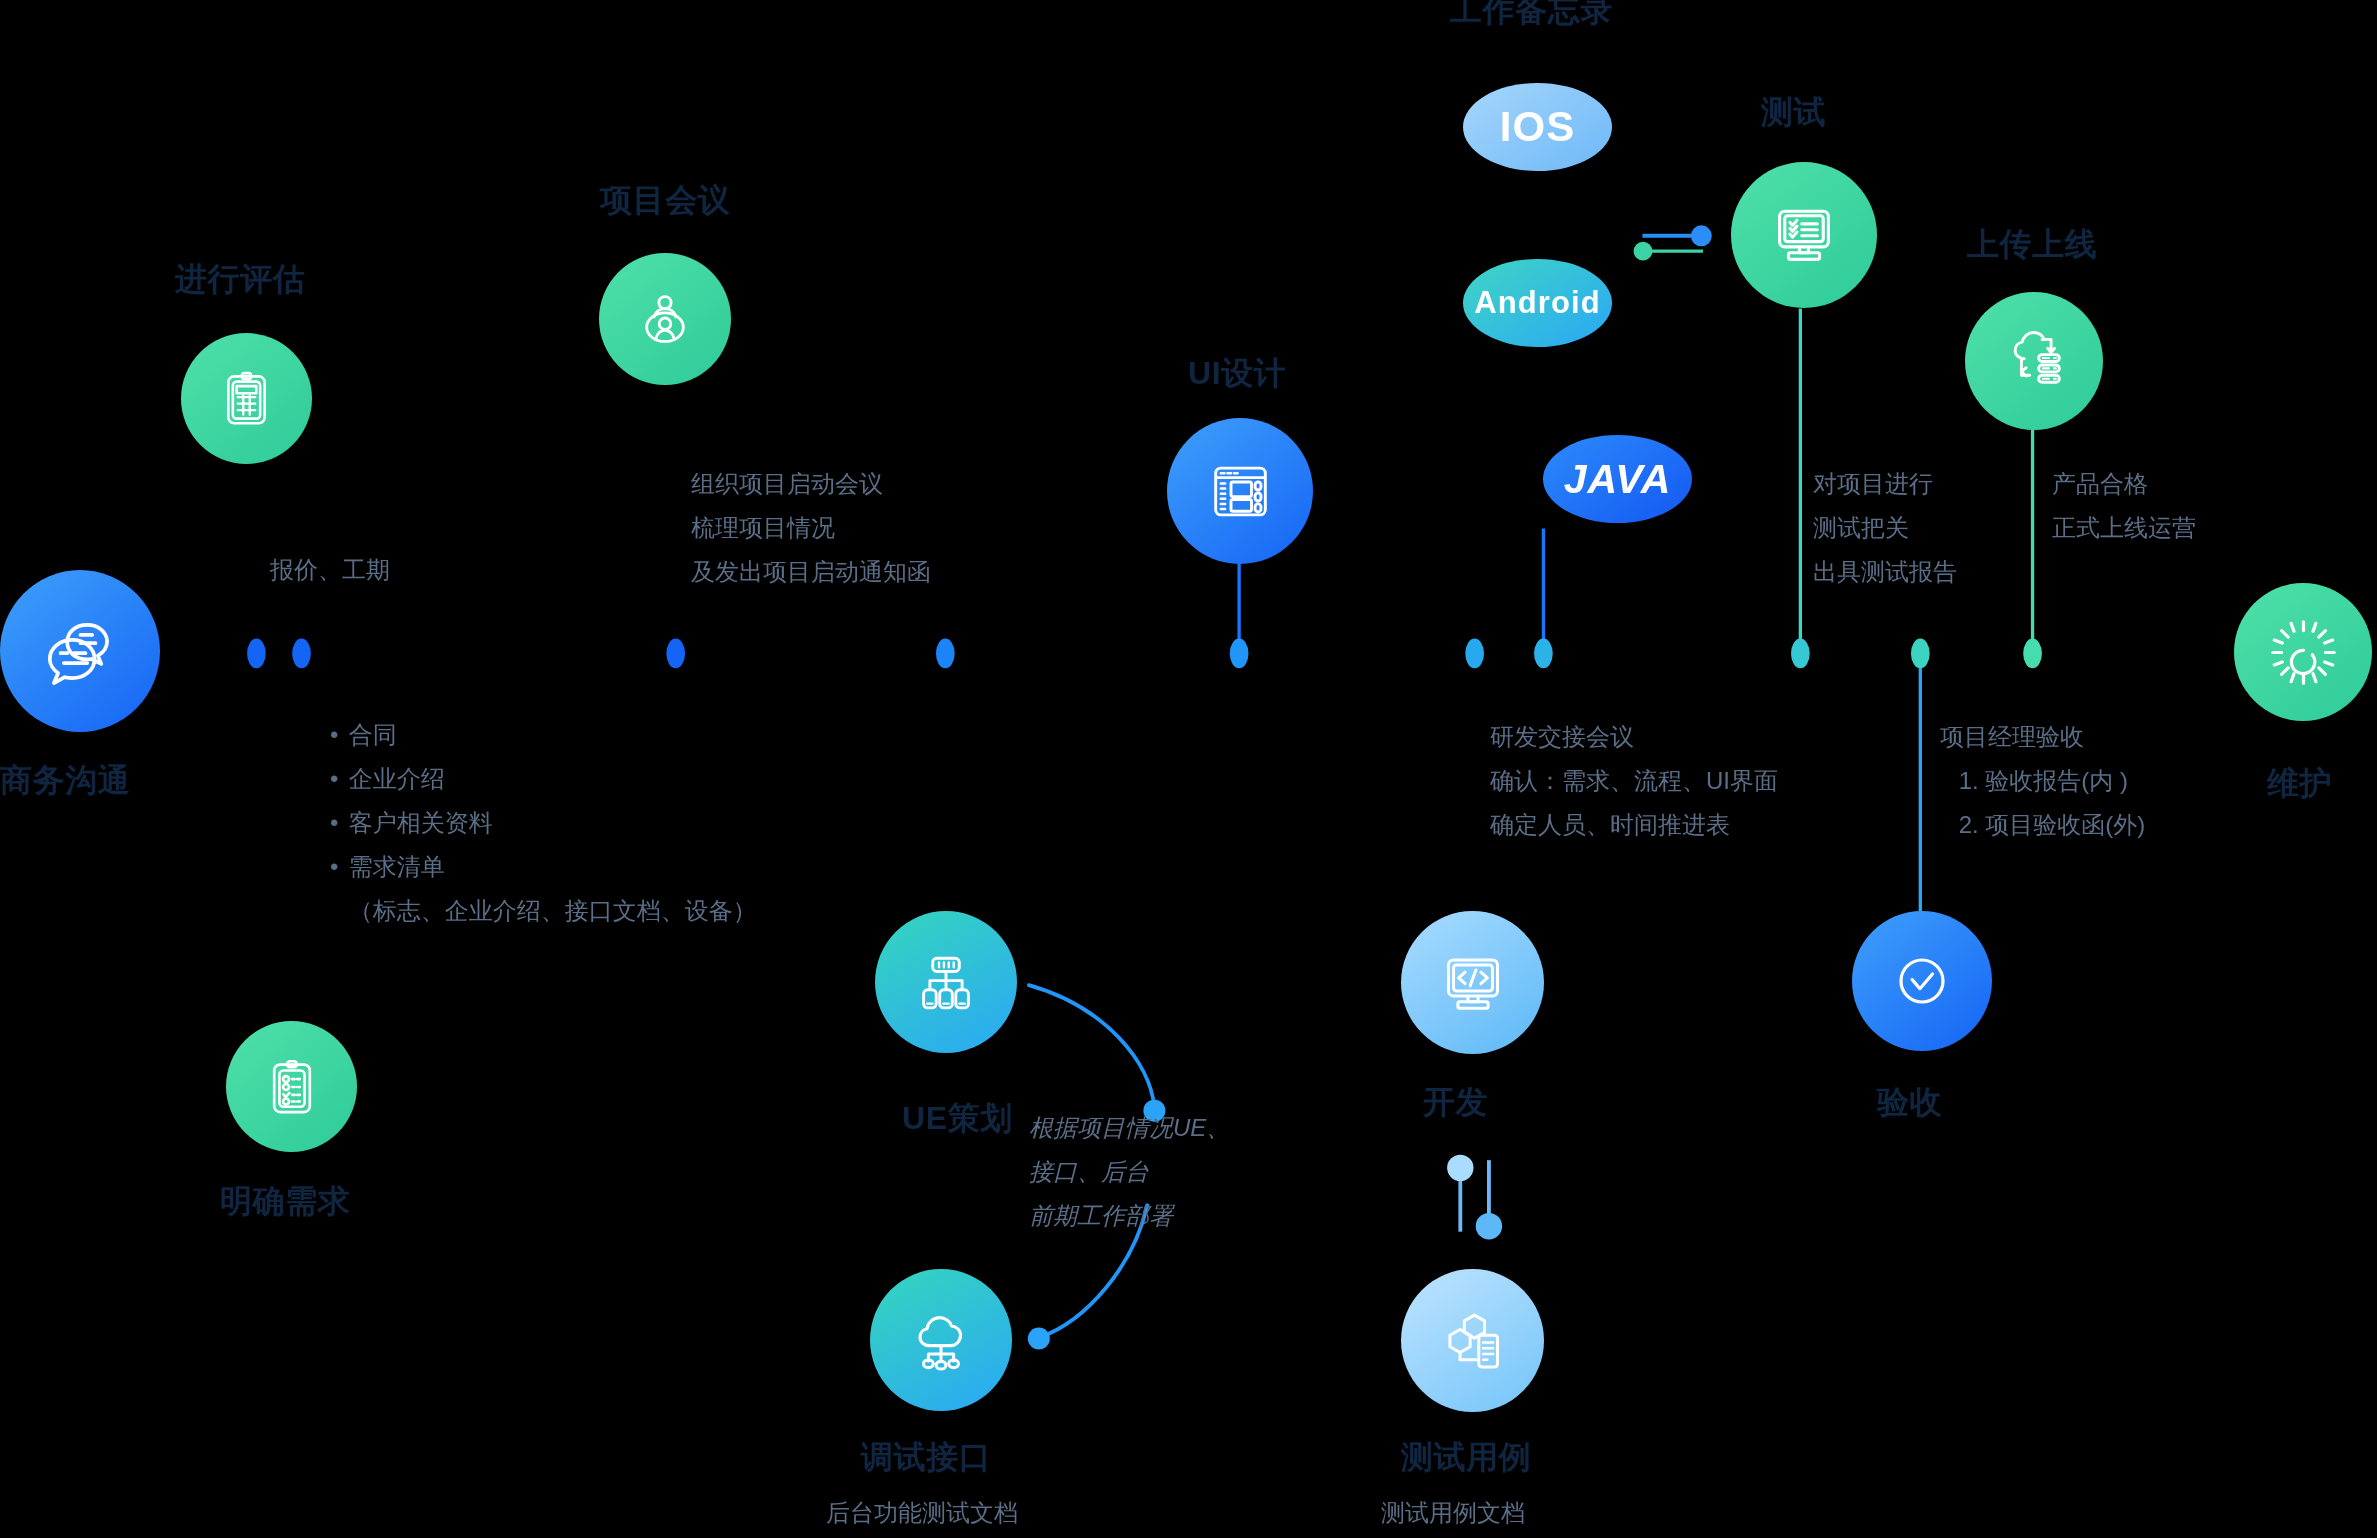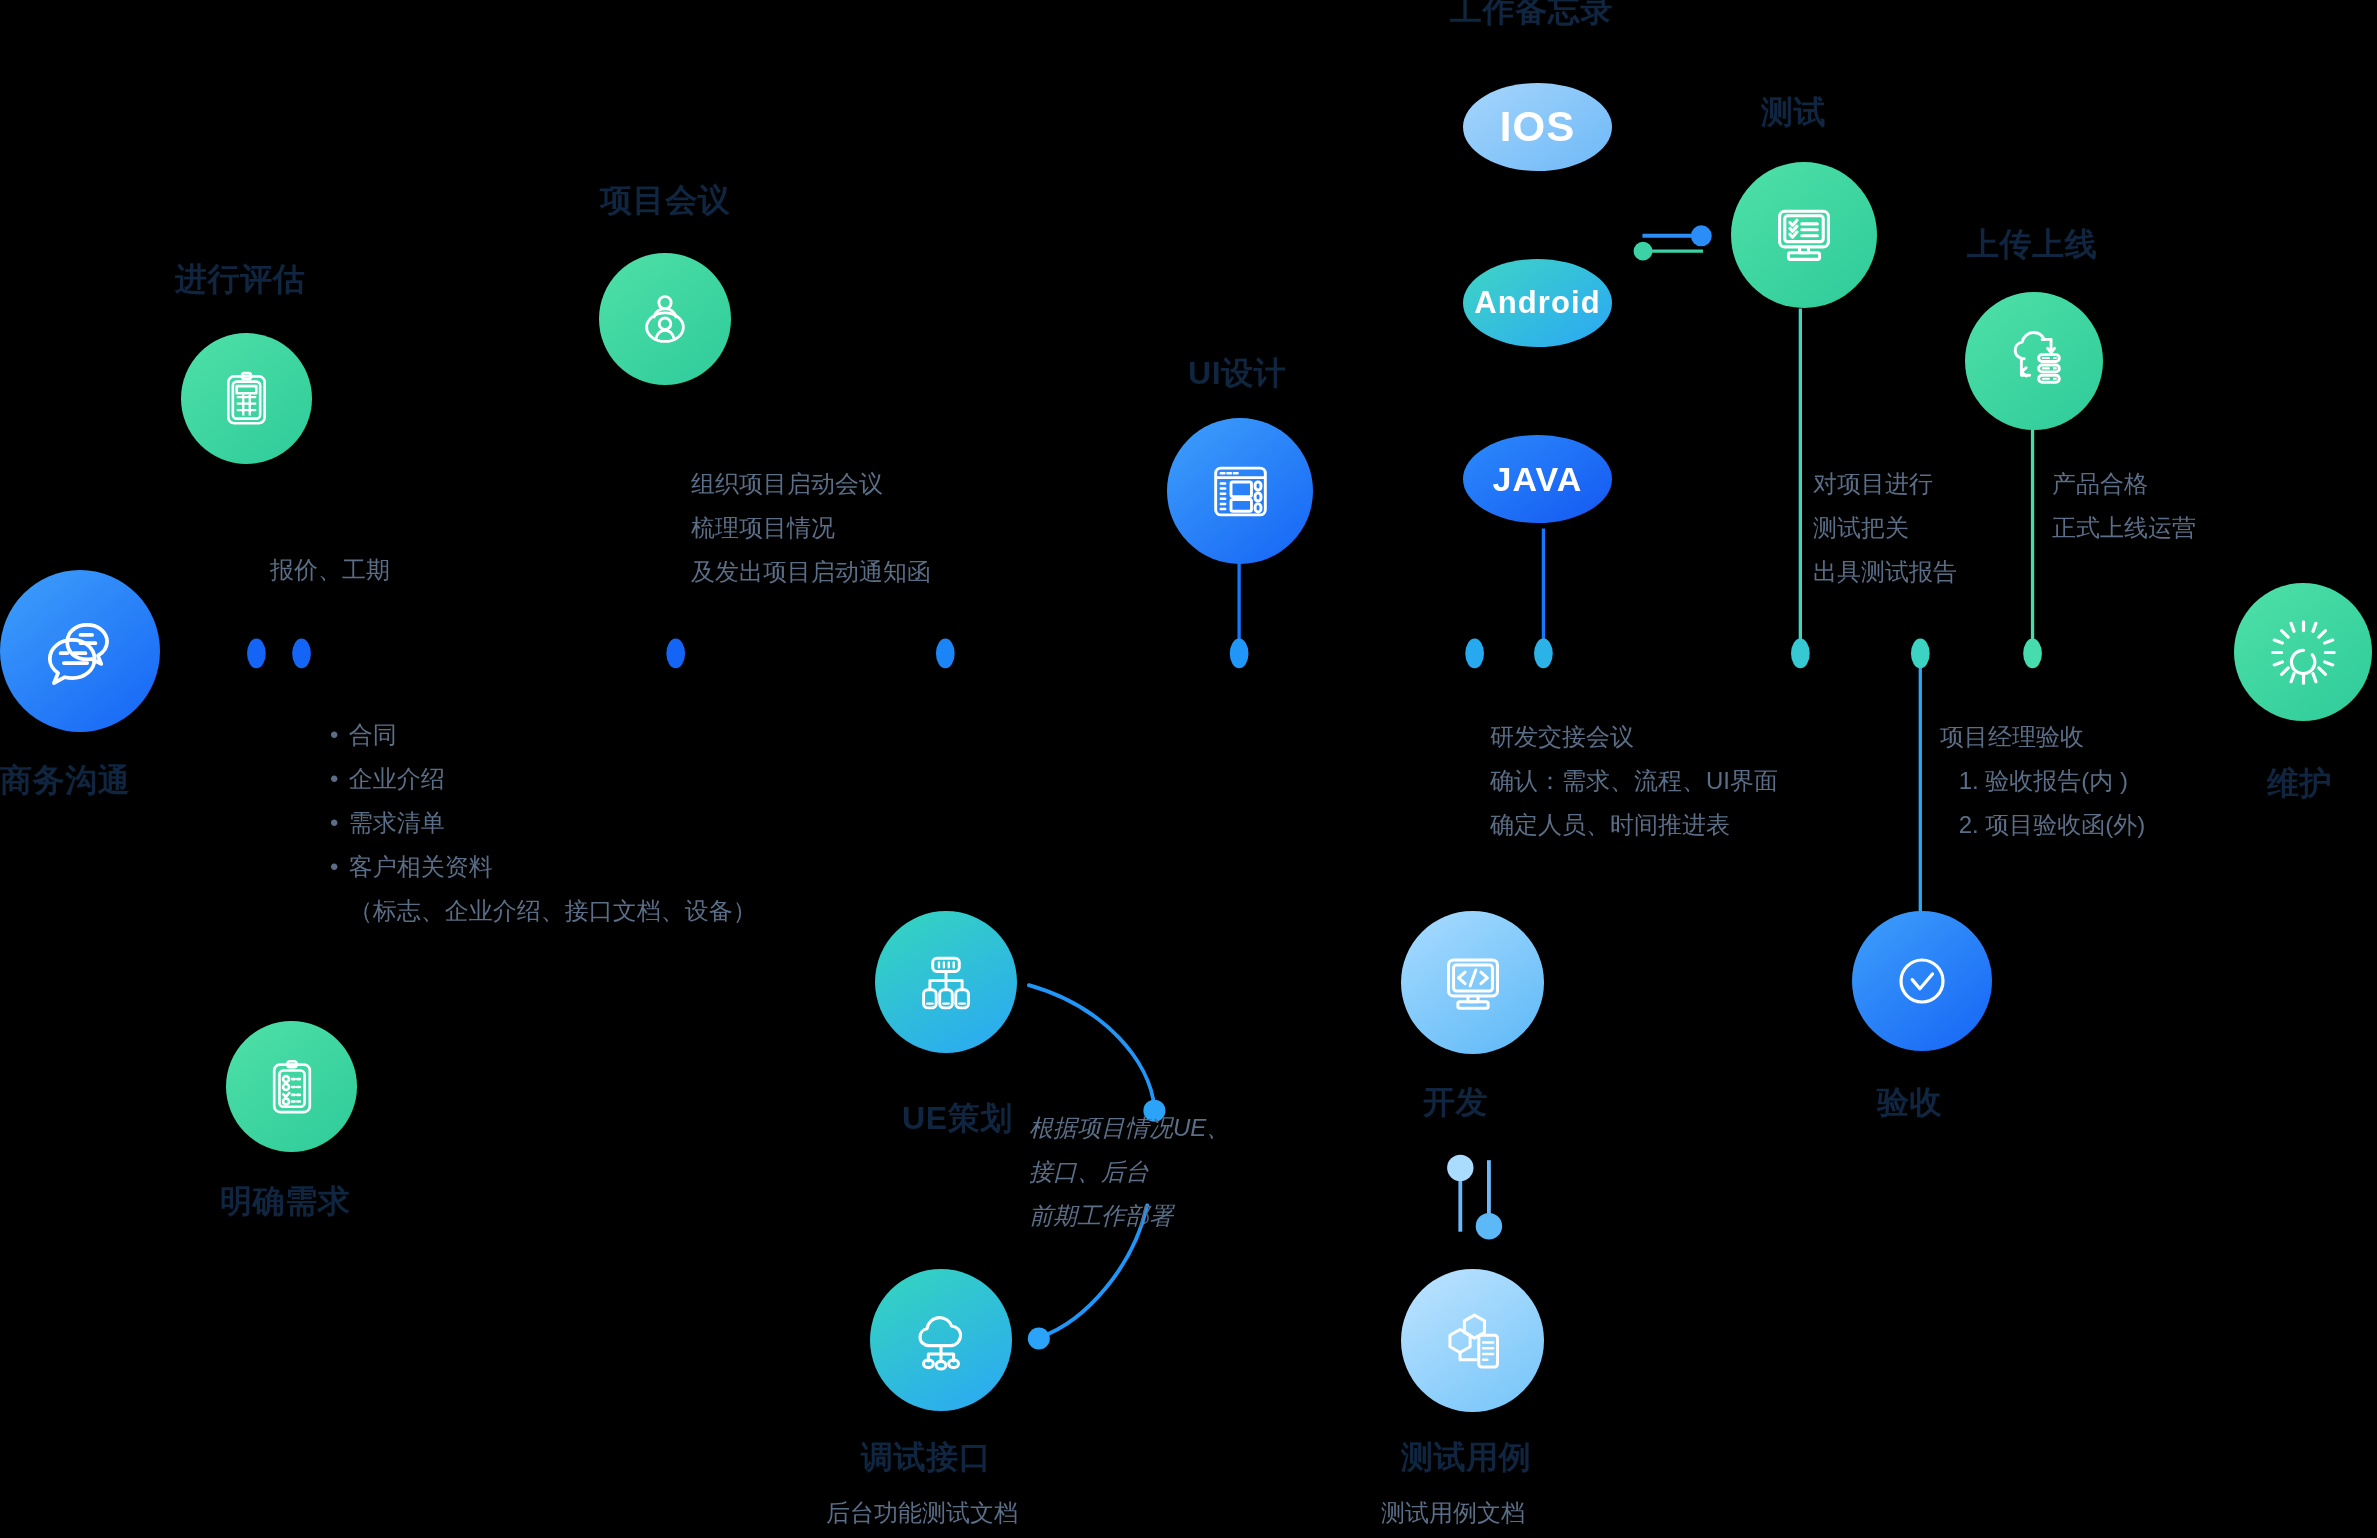"JAVA" div.node { font-size: 34px -> 41px; font-style: none -> italic; left: 1463px -> 1543px }
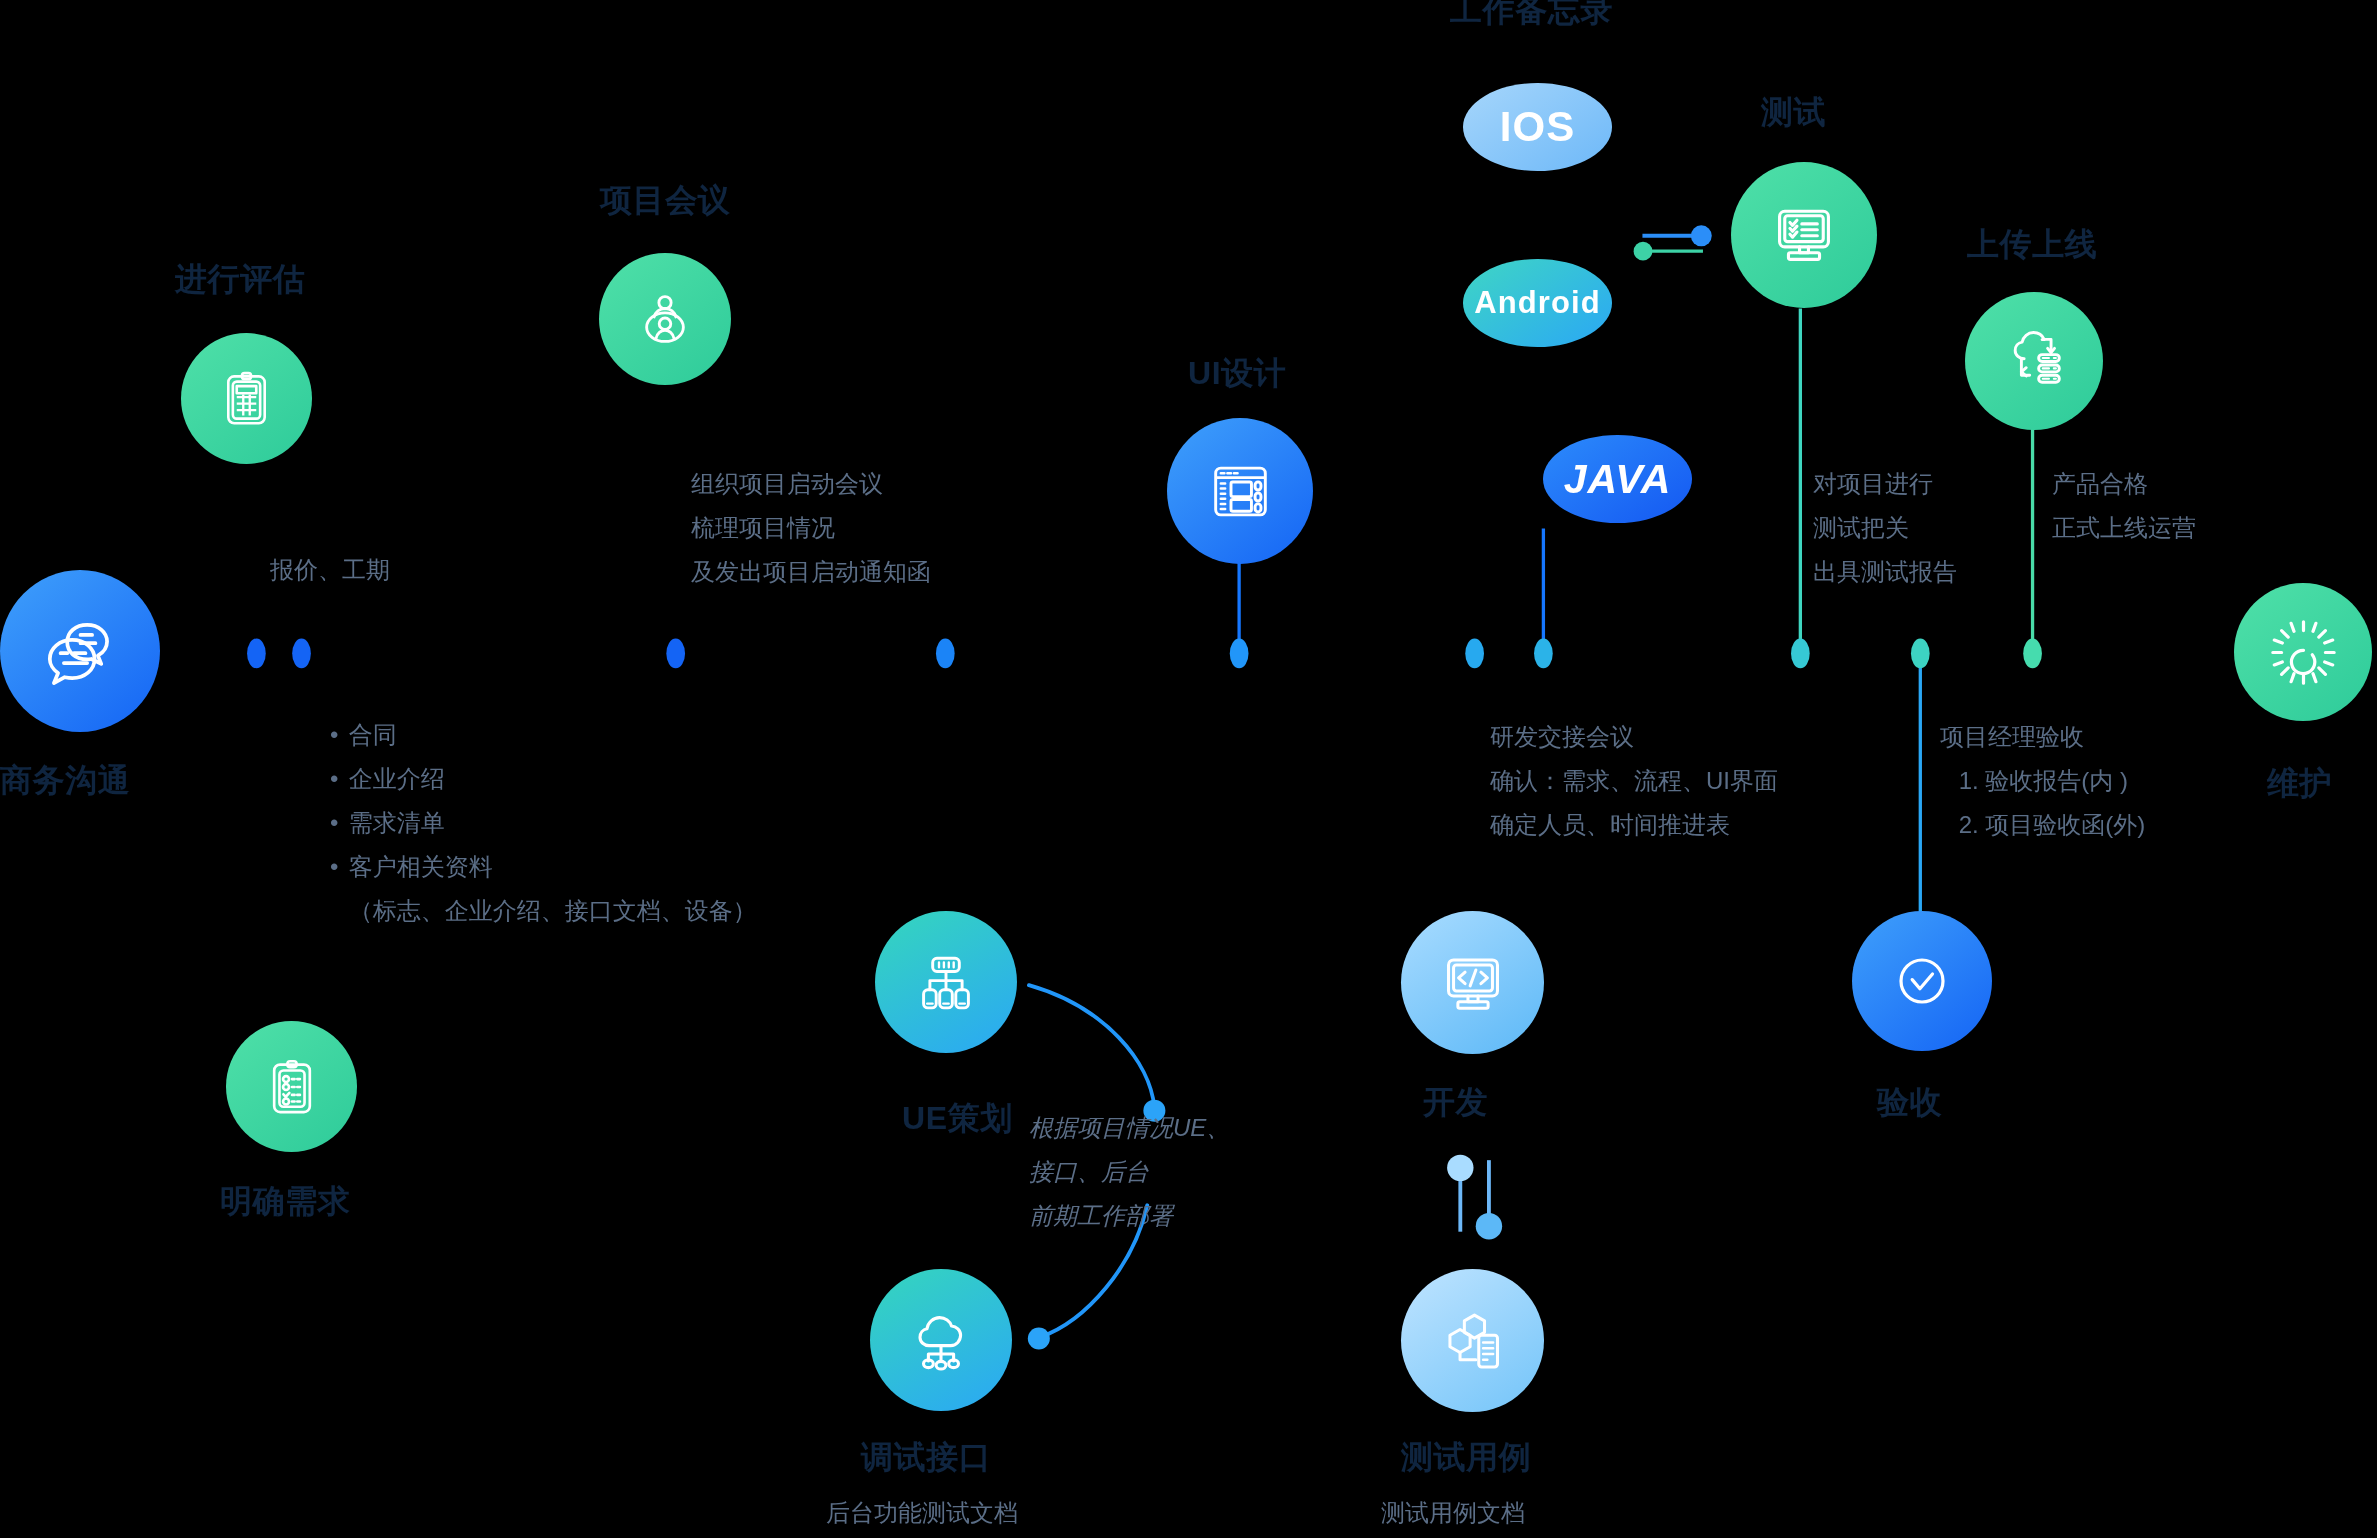"需求清单" div.b { order: before "客户相关资料" -> after "客户相关资料" }
